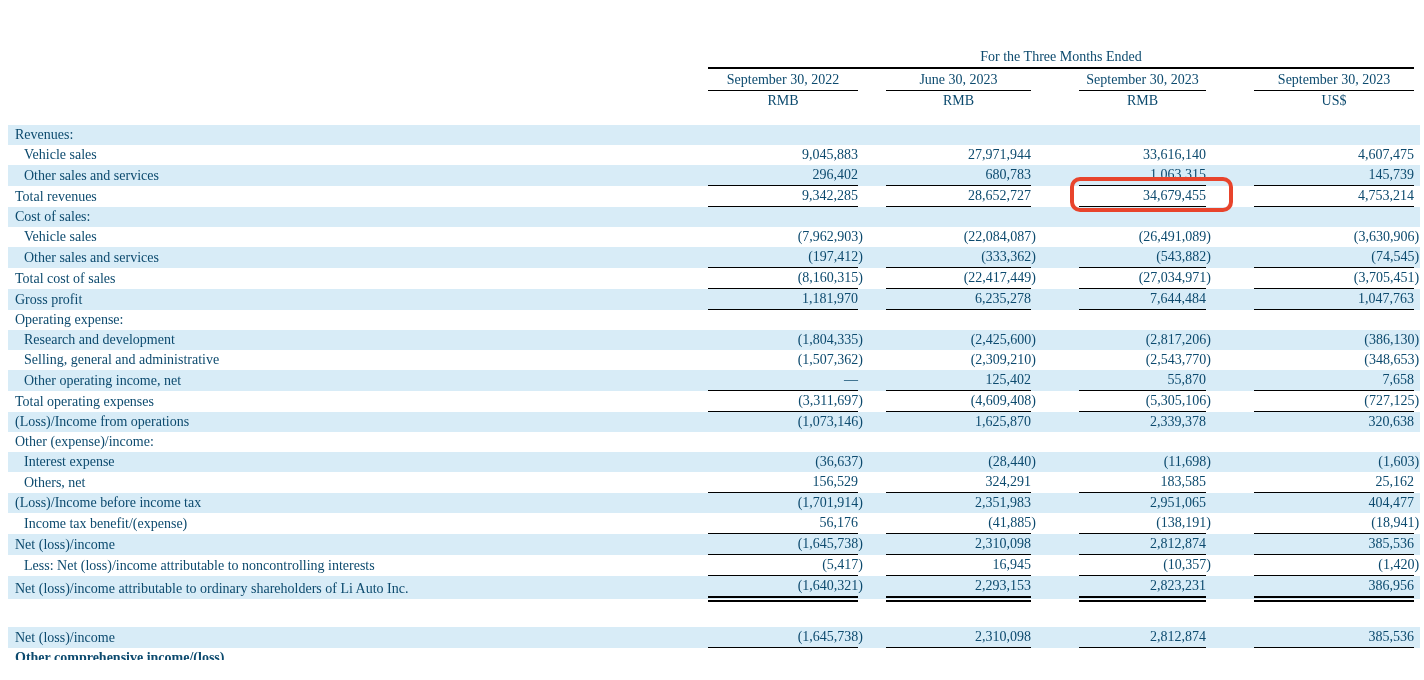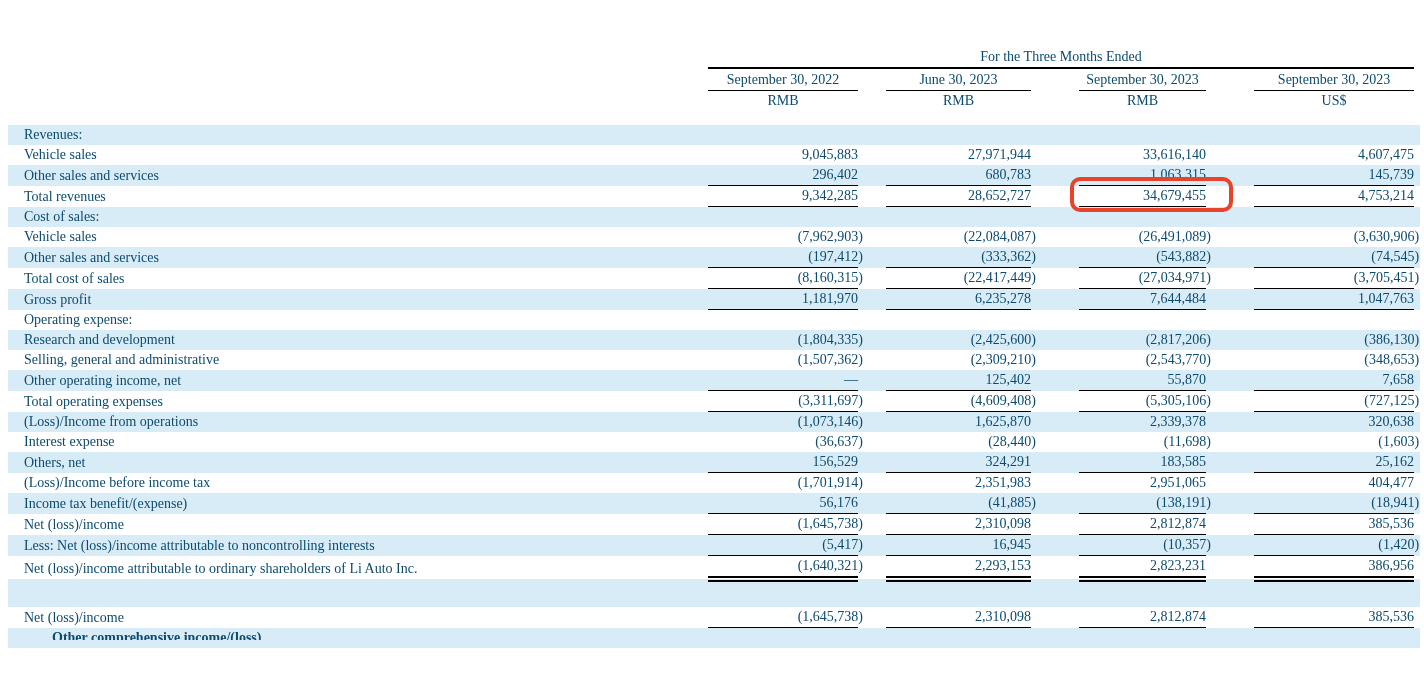"Revenues:" td.lbl { padding-left: 16px -> 7px }
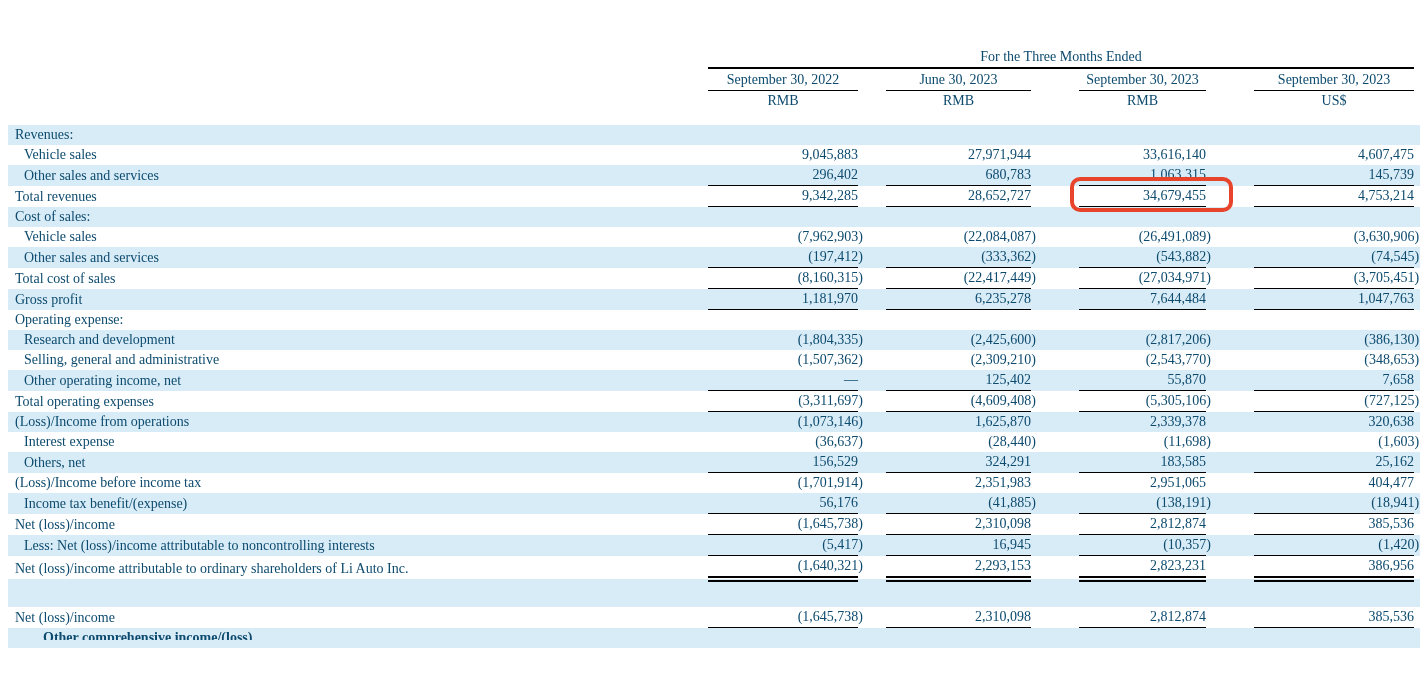"Other (expense)/income:" tr { html: none -> <tr> <td>Other (expense)/income:</td> <td></td> <td><span></span></td> <td></td> <td><span></span></td> <td></td> <td><span></span></td> <td></td> <td><span></span></td> <td></td> </tr> }
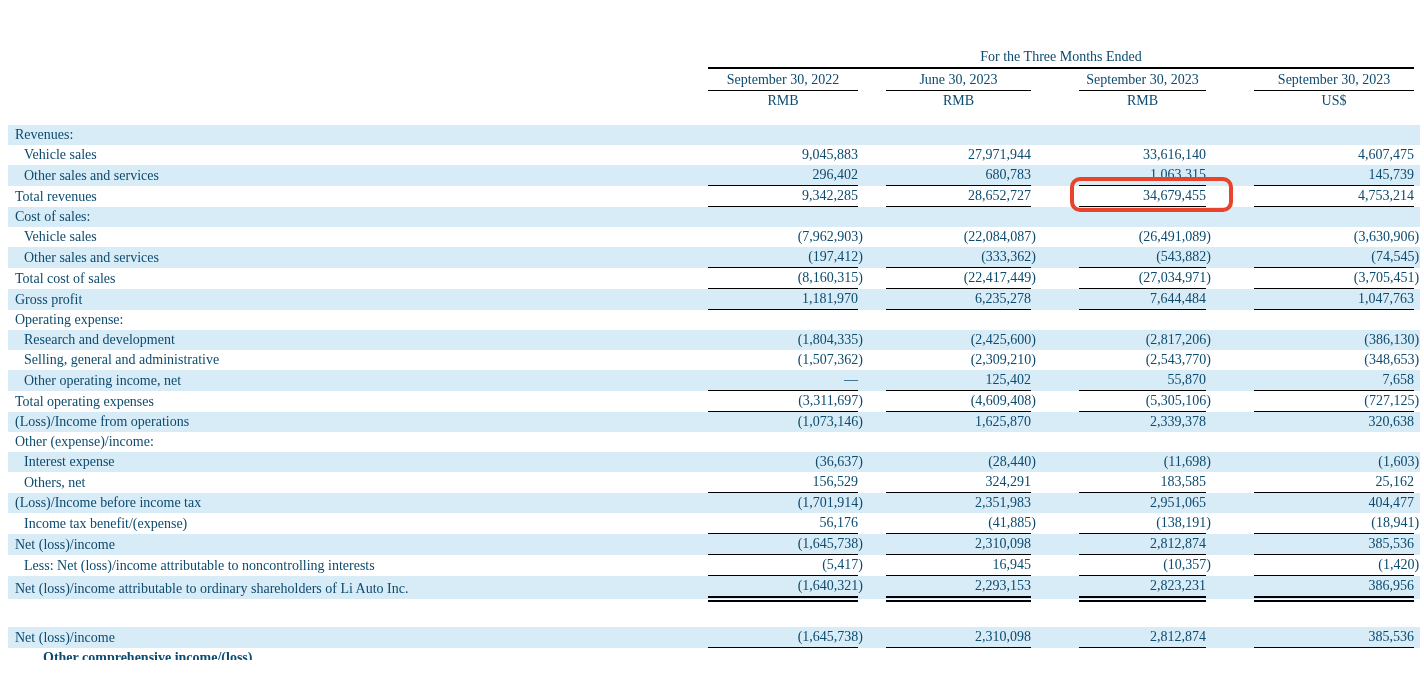"Other comprehensive income/(loss)" tr.clip .clipbox { margin-left: 28px -> none }
